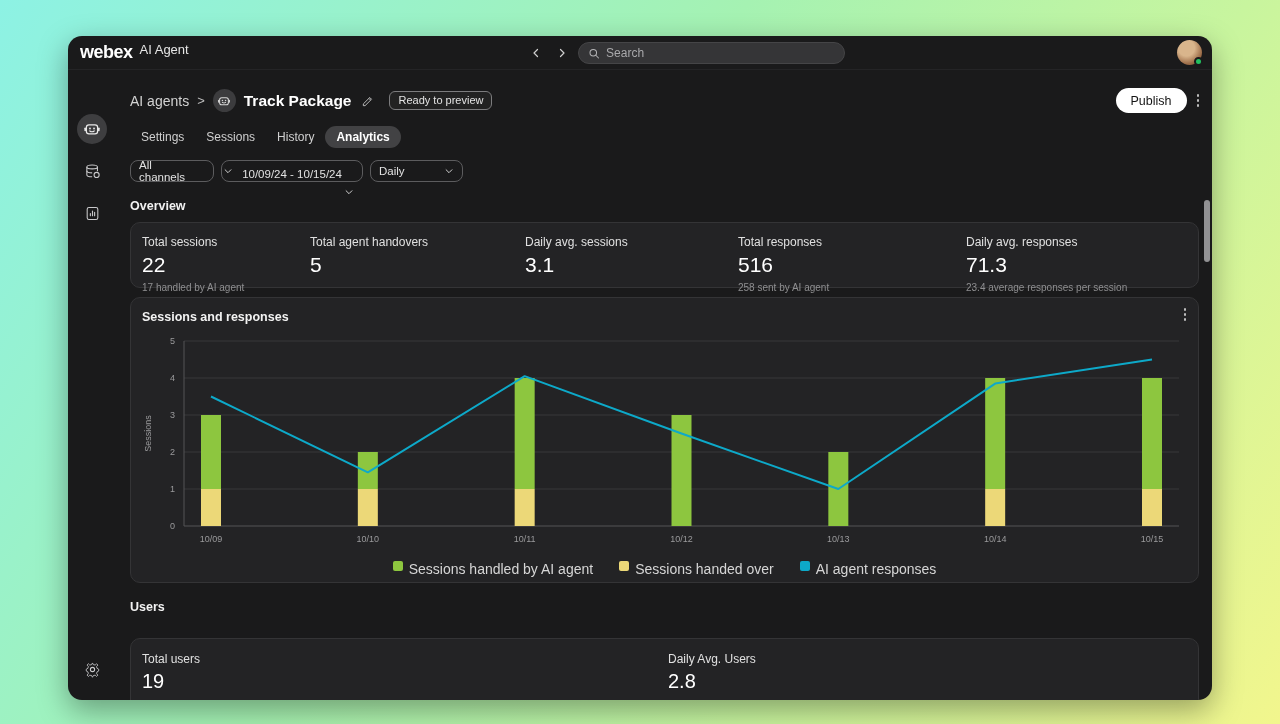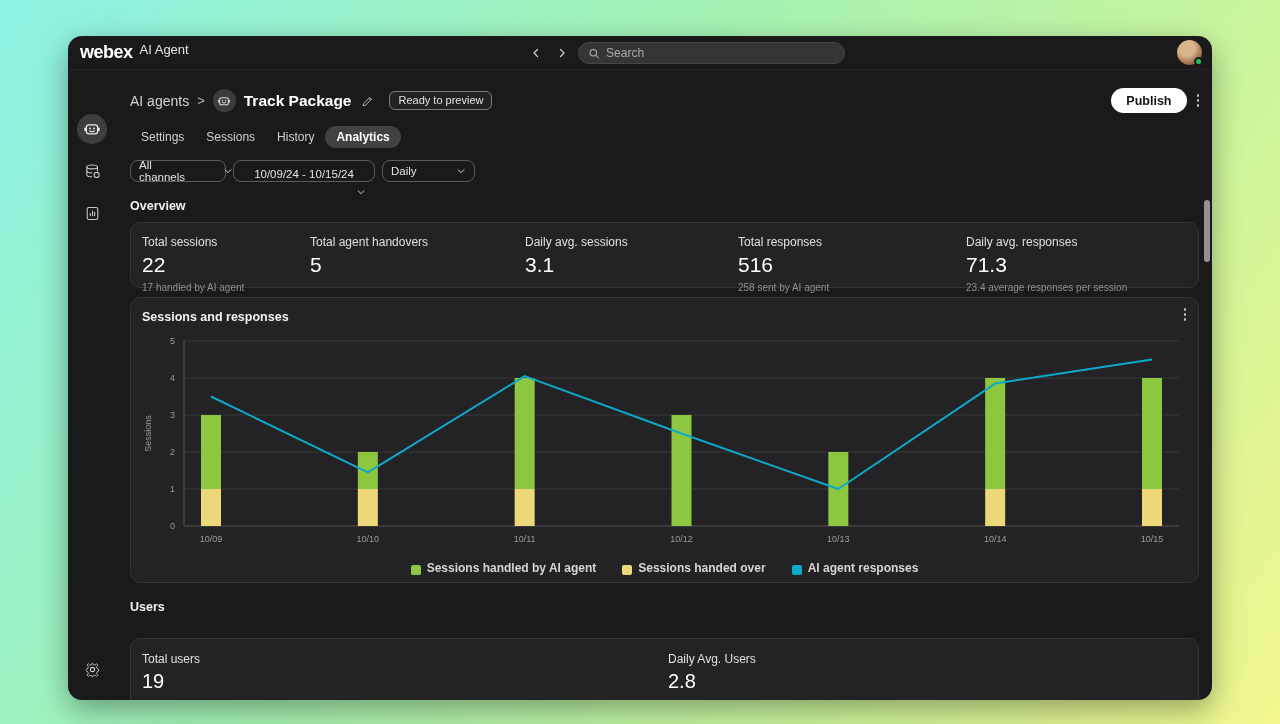"Publish" .publish { font-weight: 700 -> 400 }
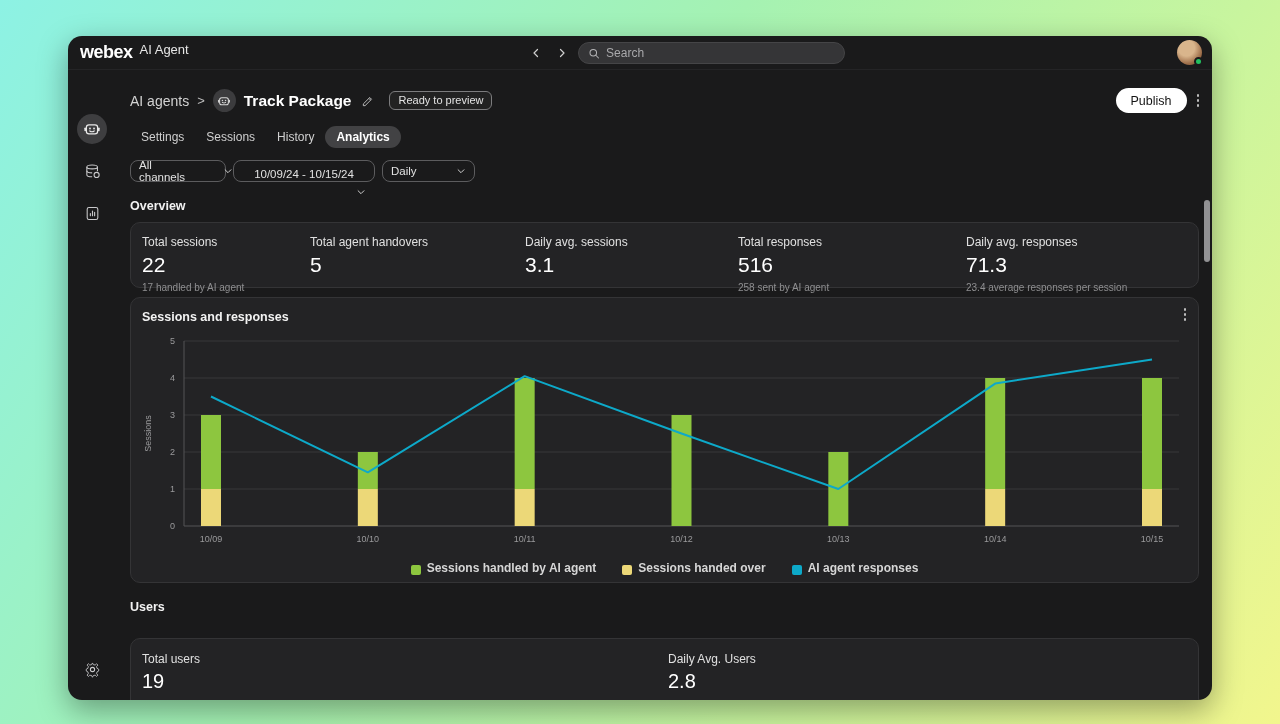"All channels" .dd.w1 { width: 96px -> 84px }
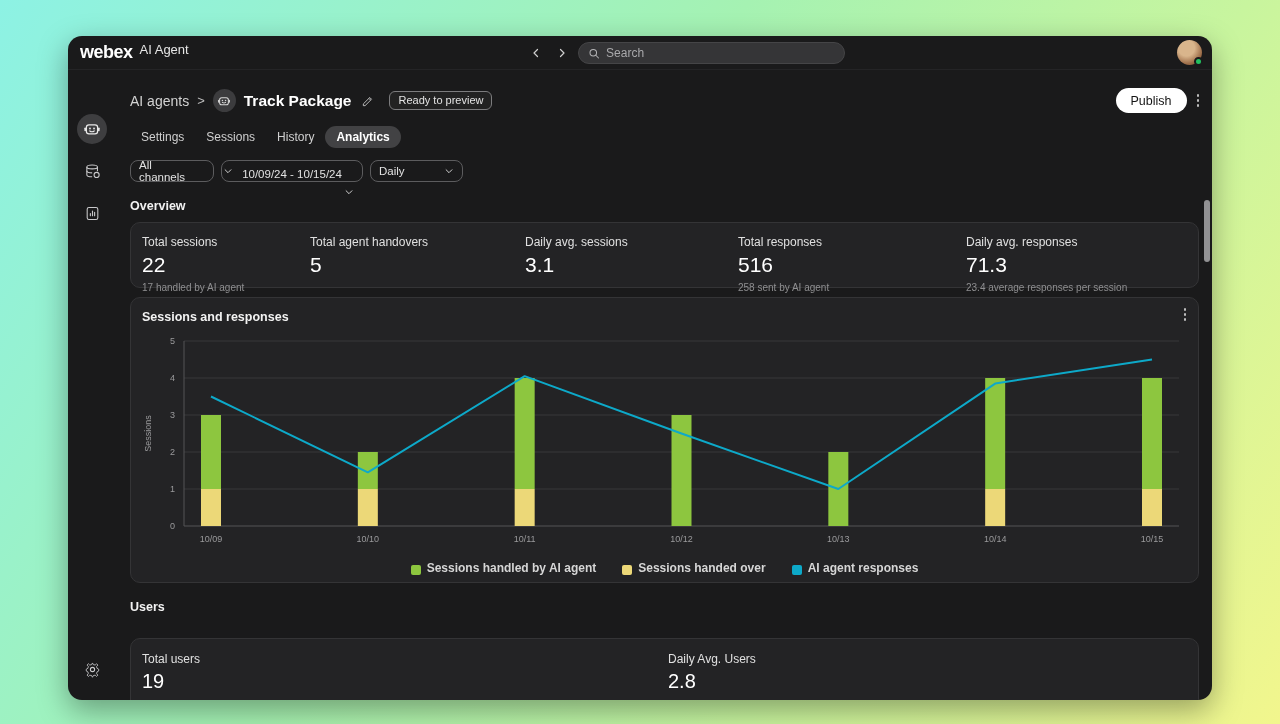"Sessions handled by AI agent" .legend .li { align-items: flex-end -> flex-start; font-size: 12px -> 14px; font-weight: bold -> none }
